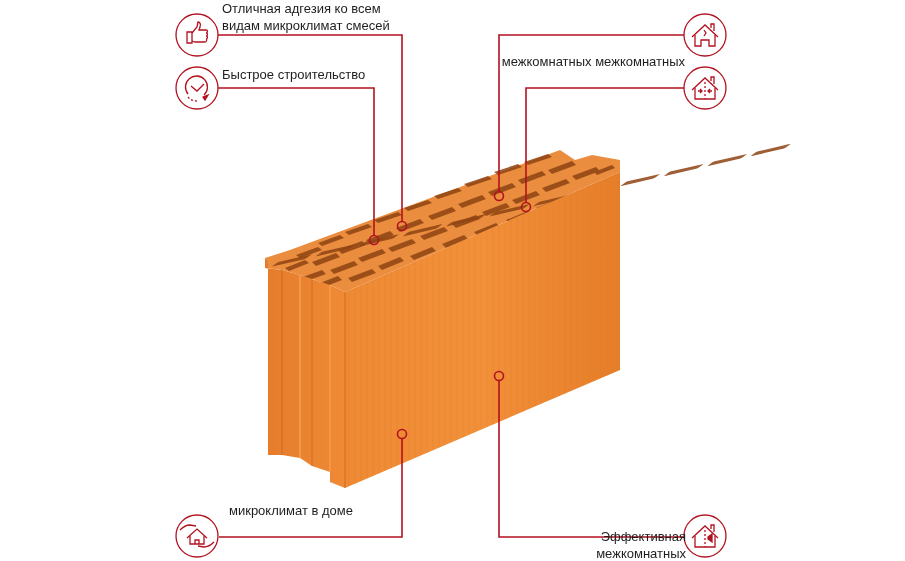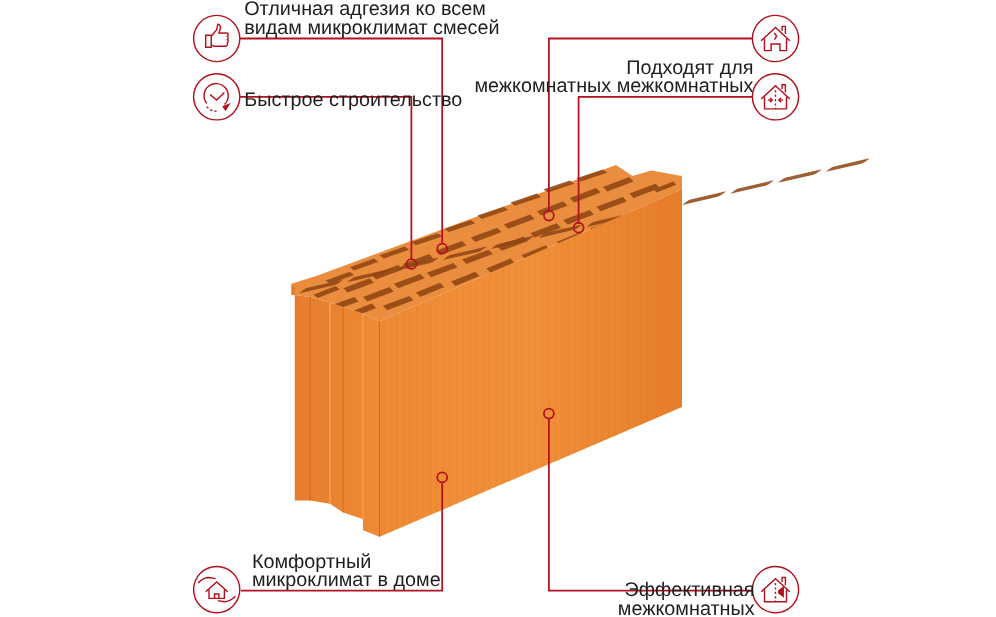"Отличная адгезия ко всем" .label { font-size: 18px -> 13px }
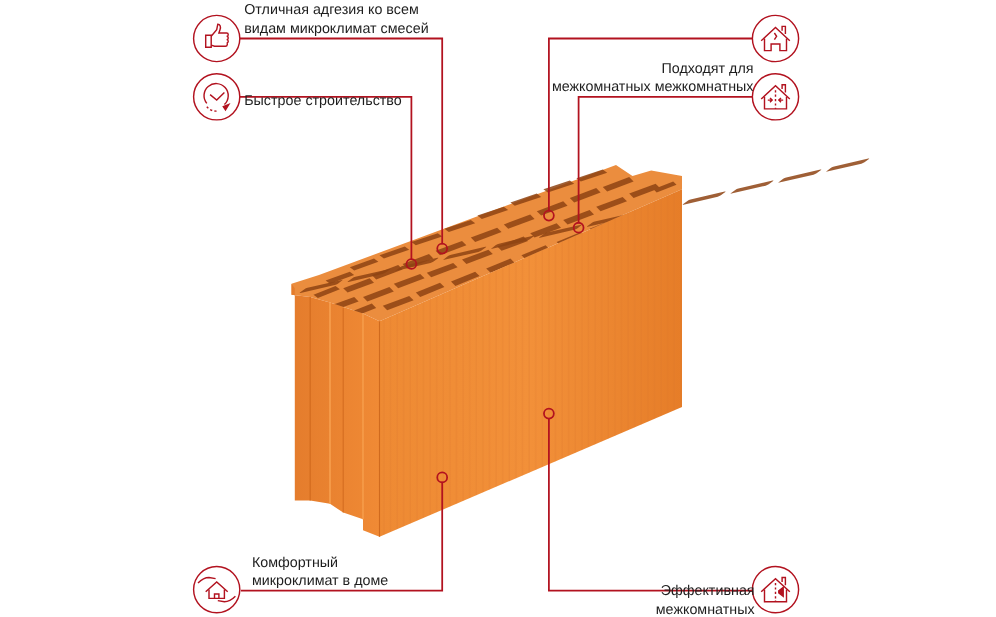"Подходят для" div { html: <div>Подходят для</div> -> none }
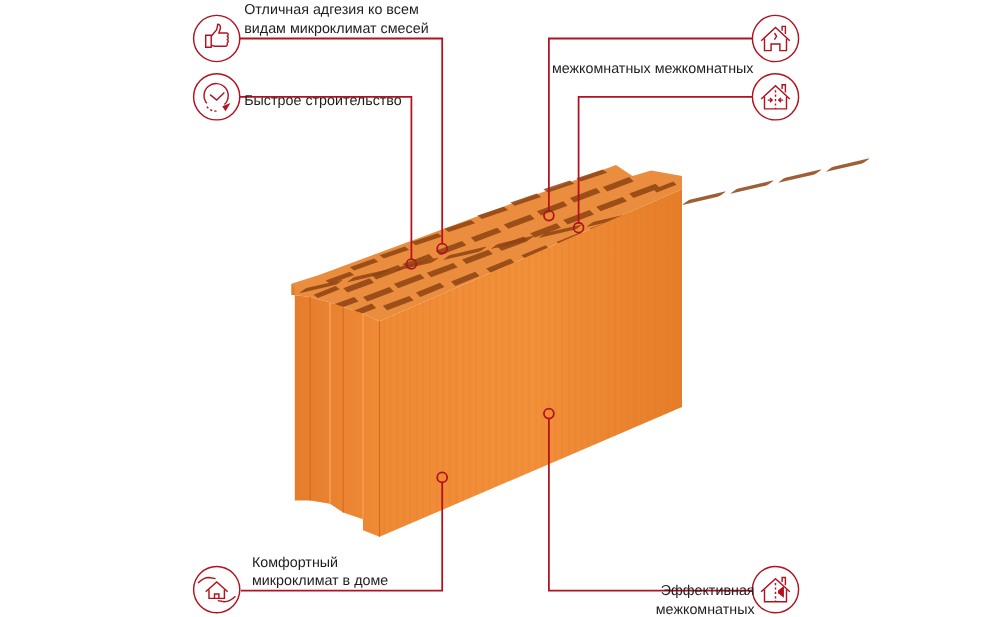"Быстрое строительство" div.label { margin-top: 16px -> none }
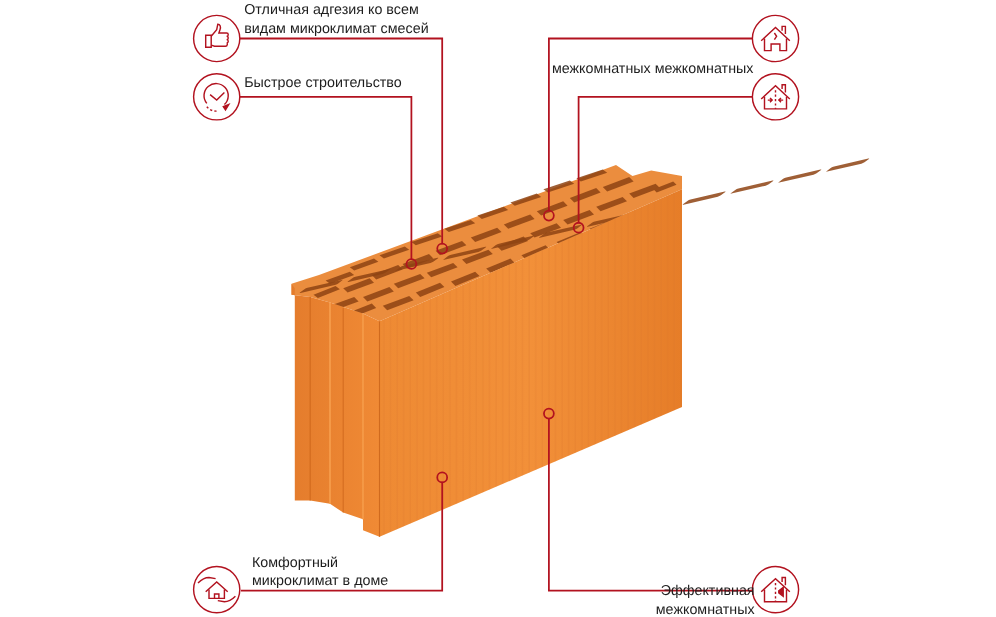"Комфортный" div { html: <div>Комфортный</div> -> none }
